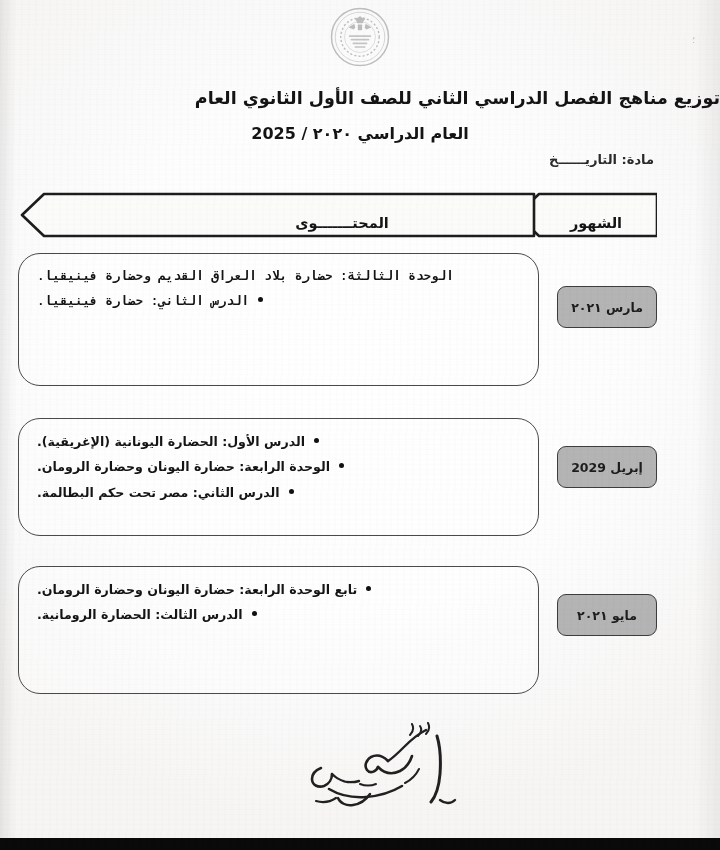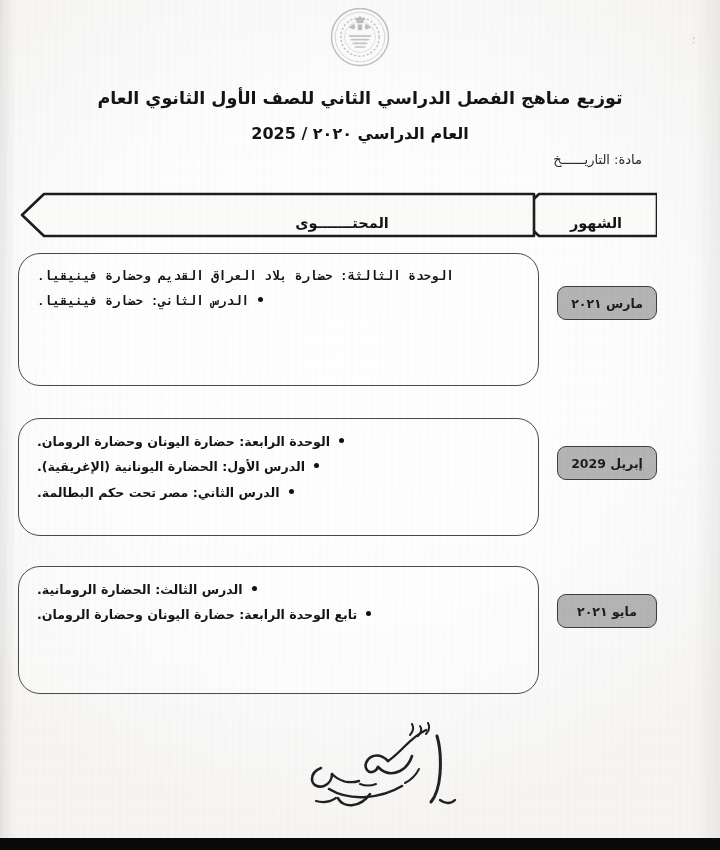"توزيع مناهج الفصل الدراسي الثاني" .title-main { text-align: center -> none }
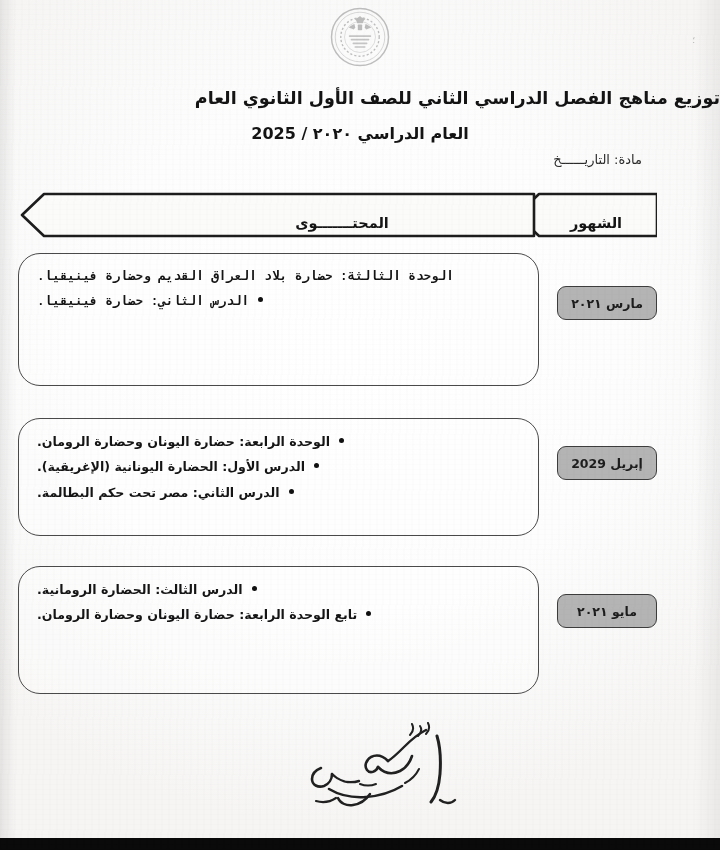"مادة: التاريــــــخ" .subject-line { font-weight: 400 -> 700; right: 78px -> 66px }
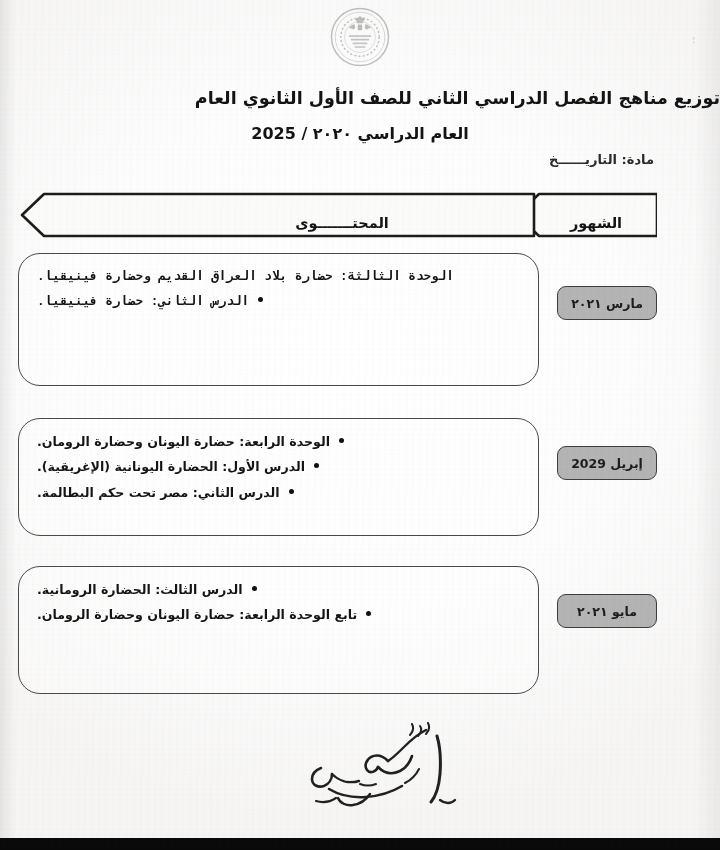"مارس ٢٠٢١" .month-badge { height: 34px -> 42px }
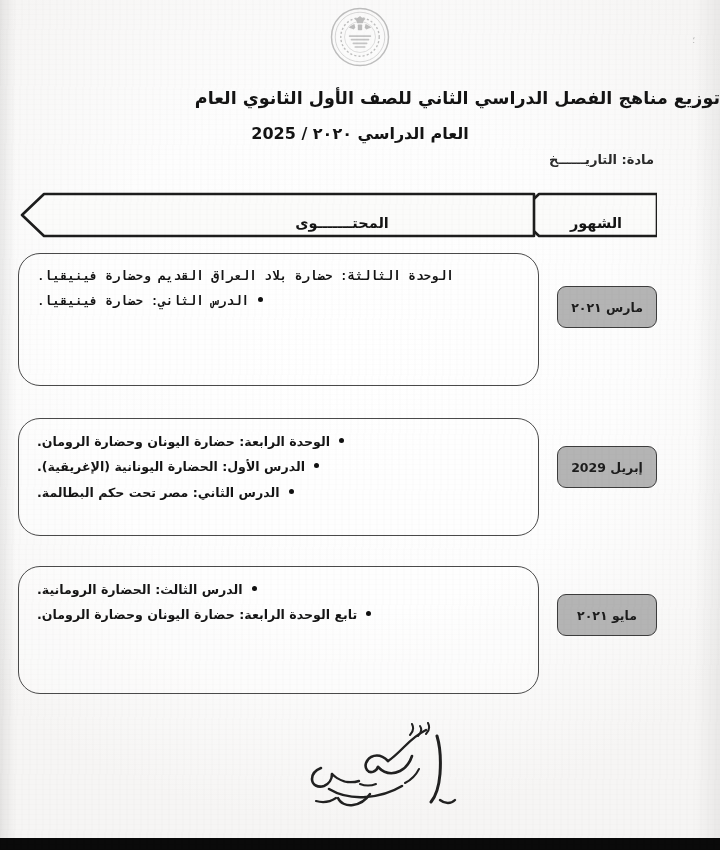"الوحدة الرابعة: حضارة اليونان وحضارة" div.card-line { order: before "الدرس الأول: الحضارة اليونانية" -> after "الدرس الأول: الحضارة اليونانية" }
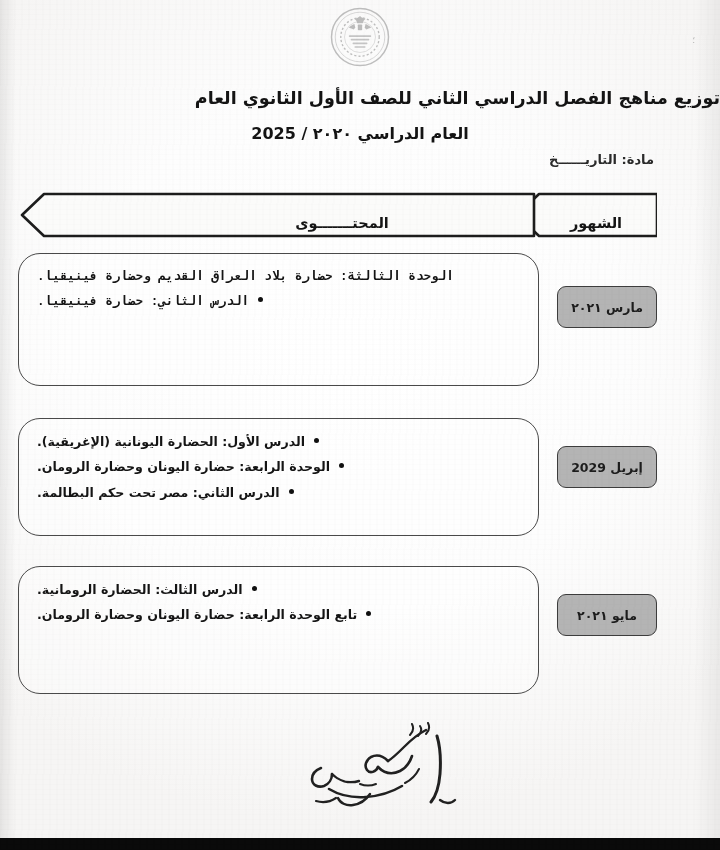"الدرس الثالث: الحضارة الرومانية." div.card-line { order: before "تابع الوحدة الرابعة: حضارة اليونان" -> after "تابع الوحدة الرابعة: حضارة اليونان" }
